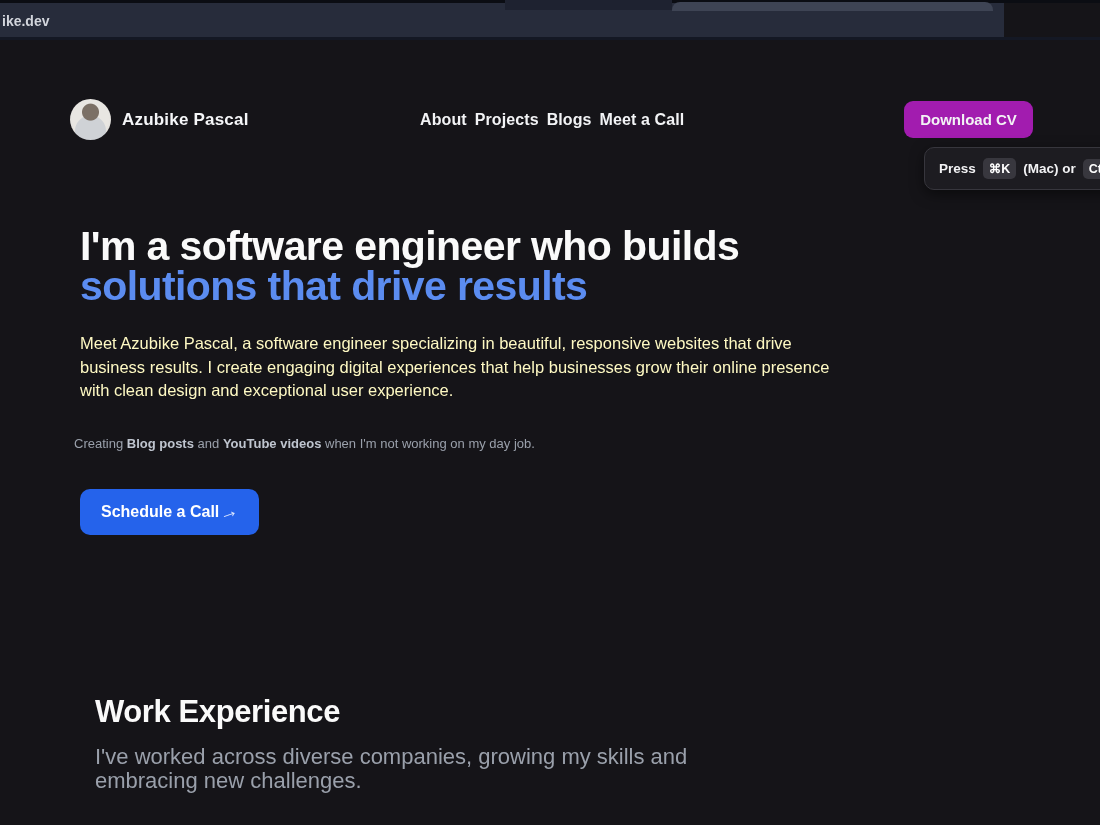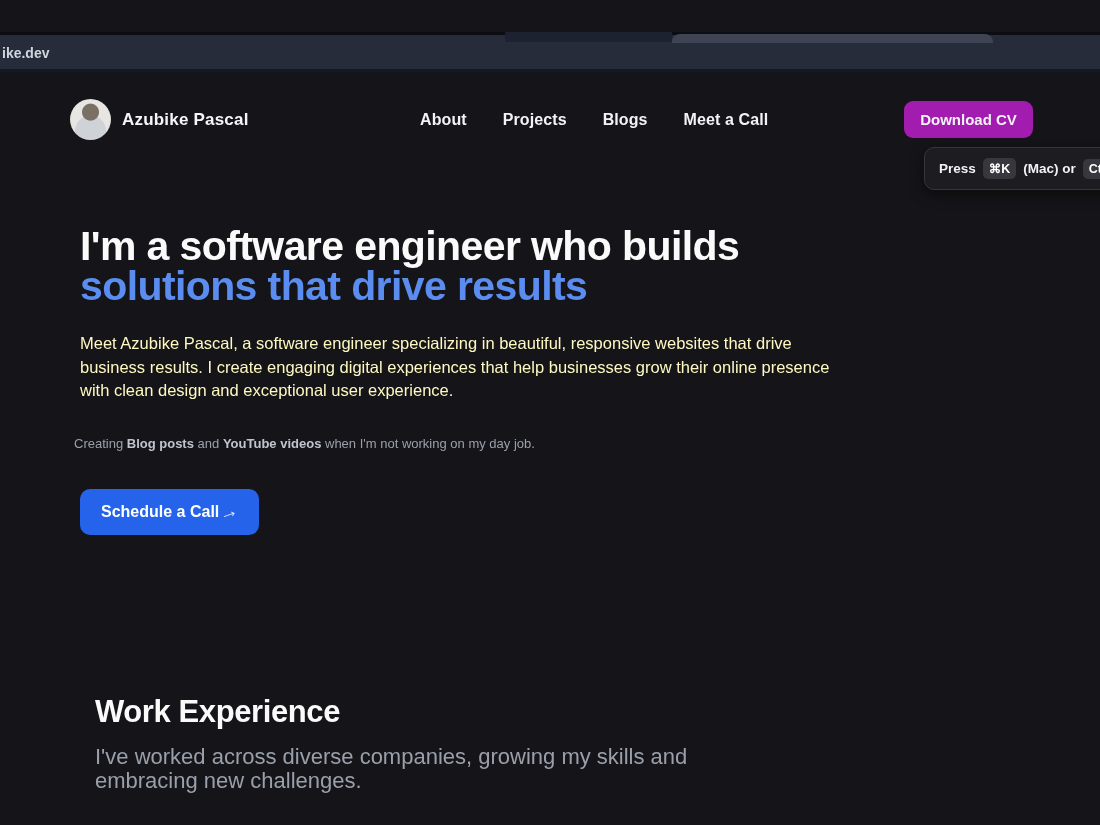"ike.dev" .chrome { margin-top: 32px -> none; width: 1100px -> 1004px }
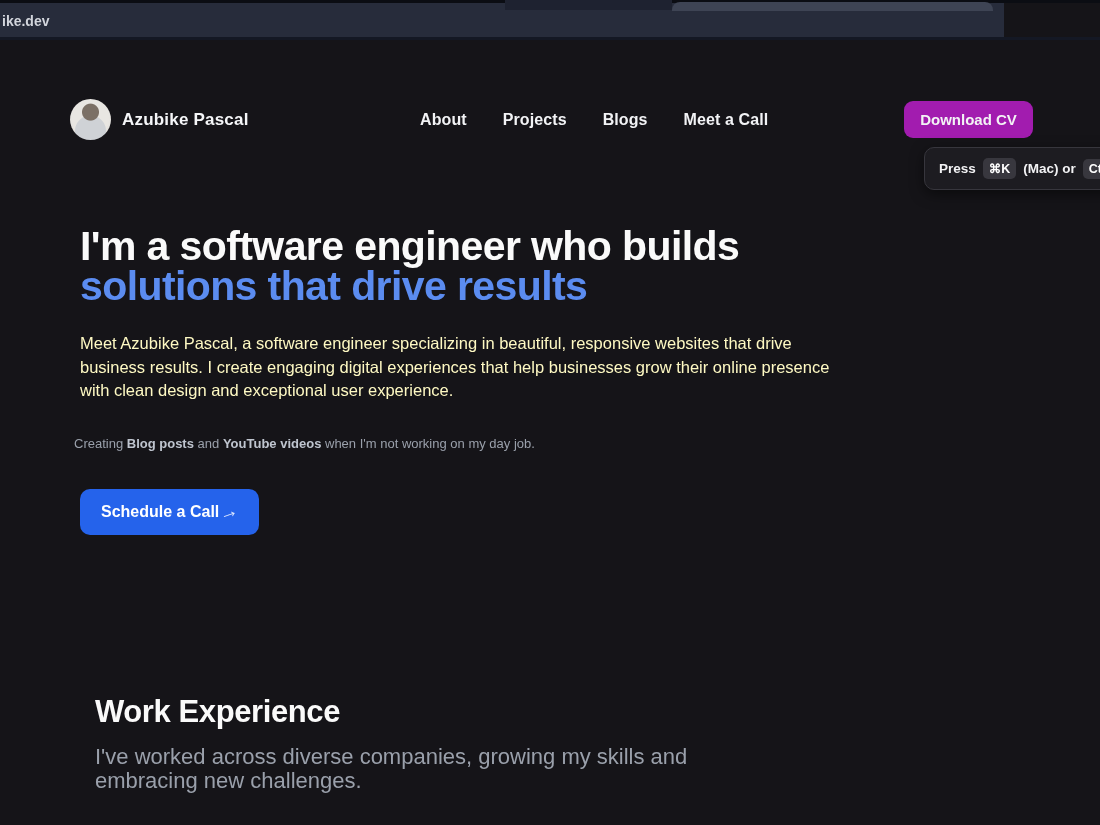"About" .nav { gap: 36px -> 8px }
